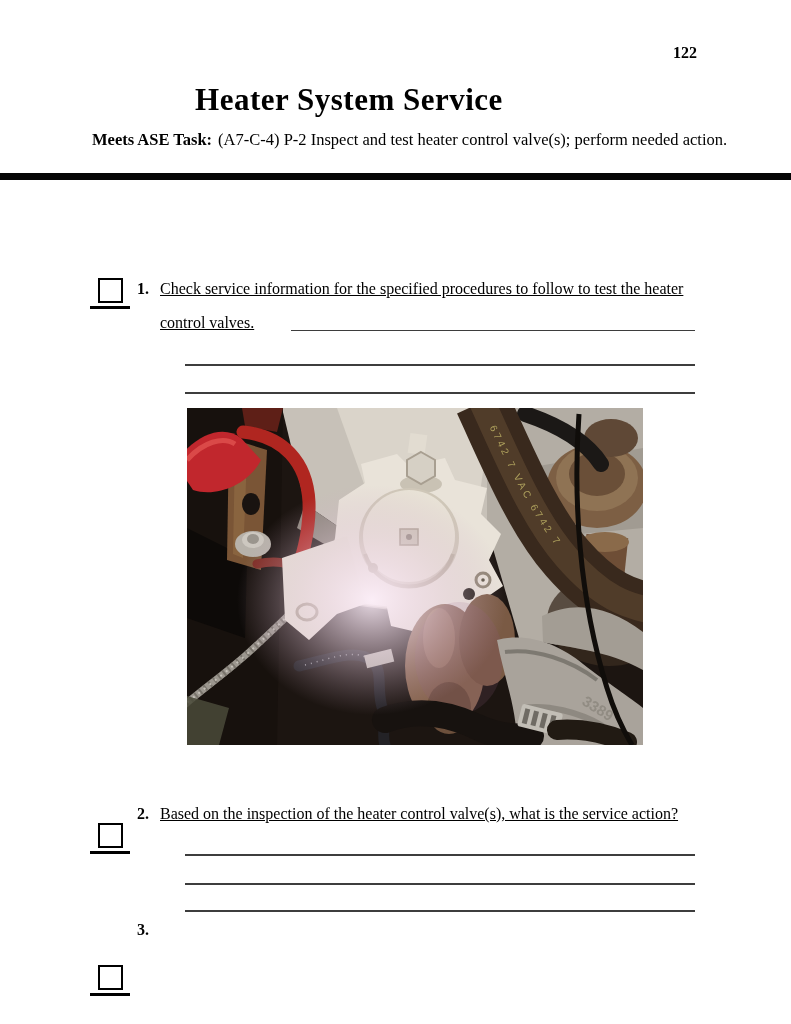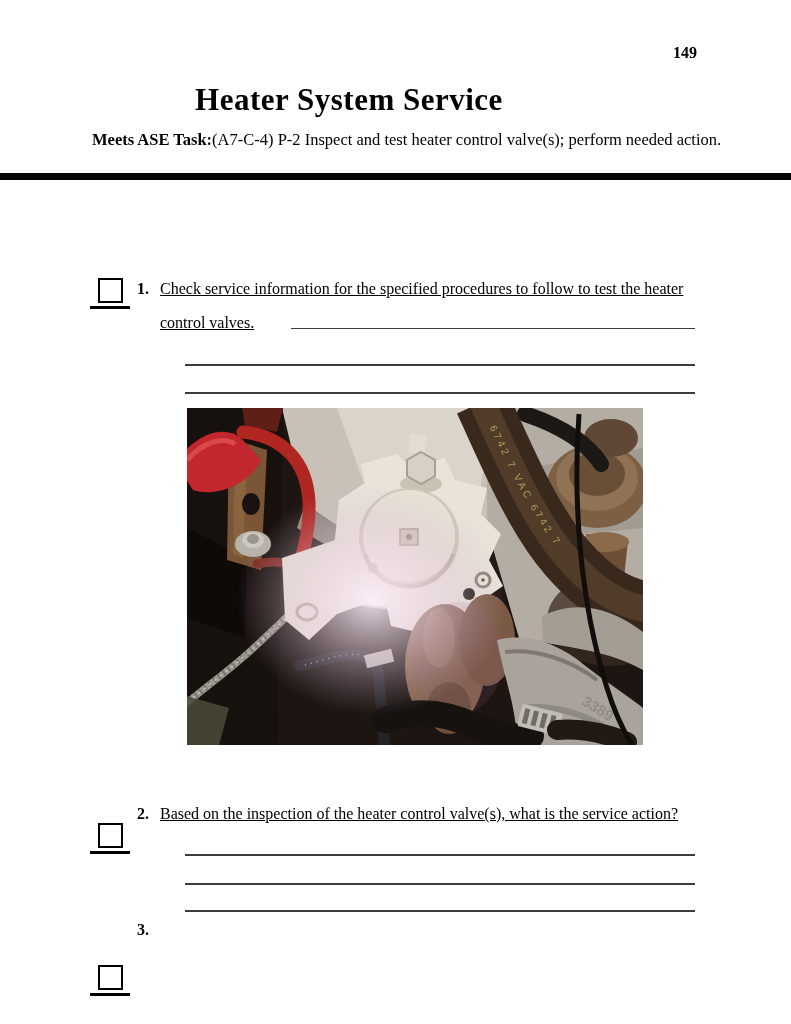"149" div.abs { text: 149 -> 122 }
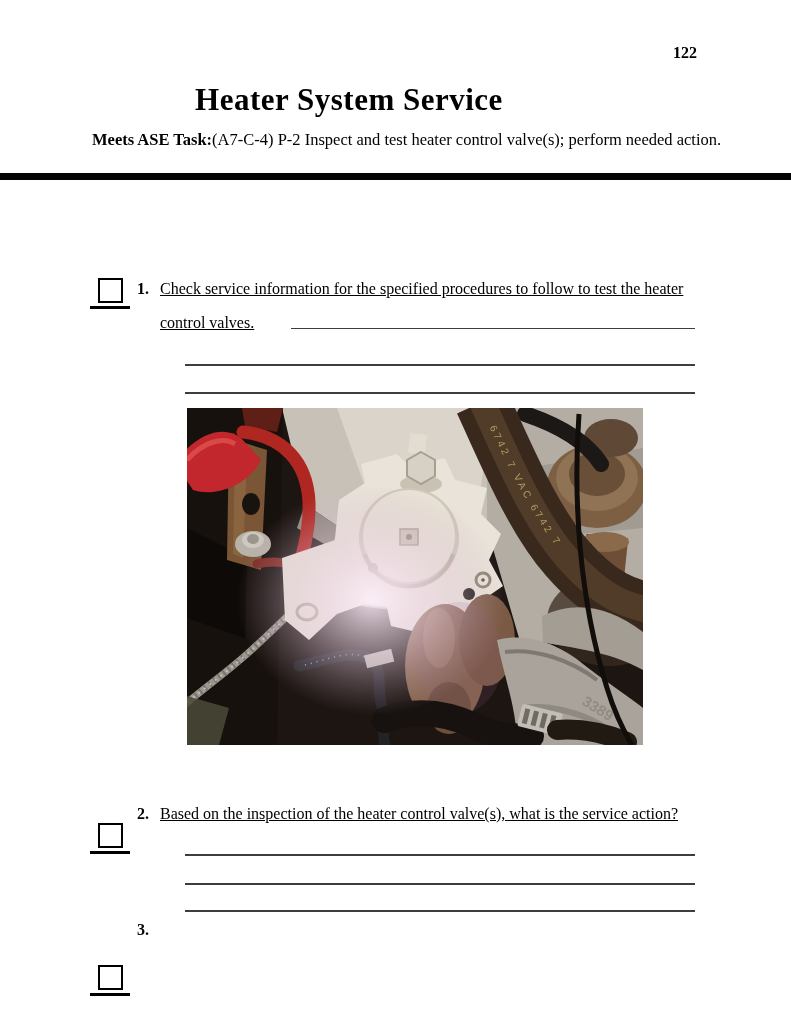"Meets ASE Task:" .subtitle .b { margin-right: none -> 6px }
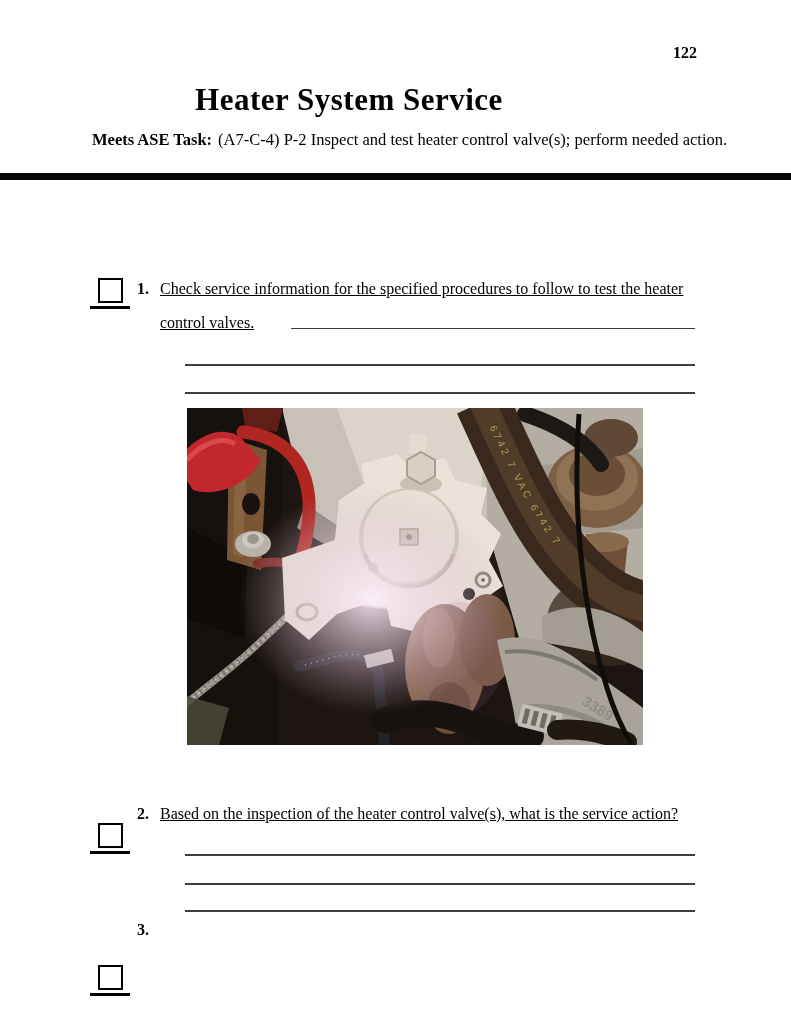"control valves." .linebox { align-items: flex-start -> center }
